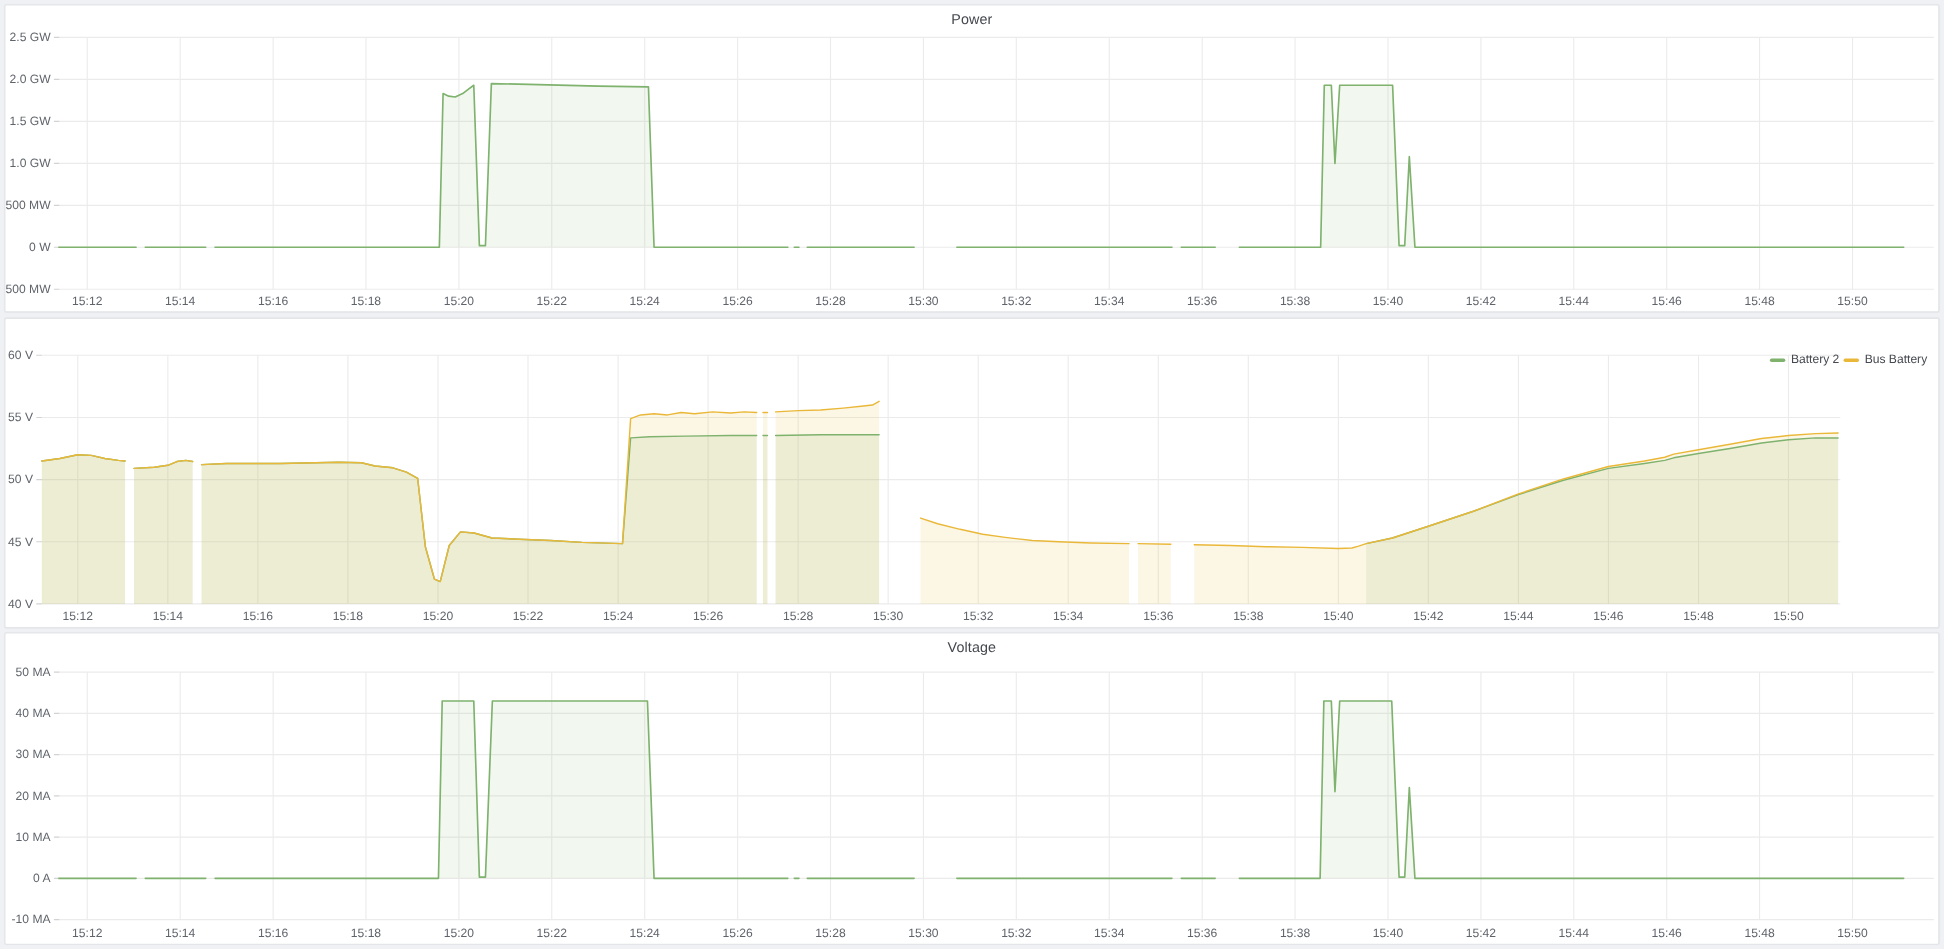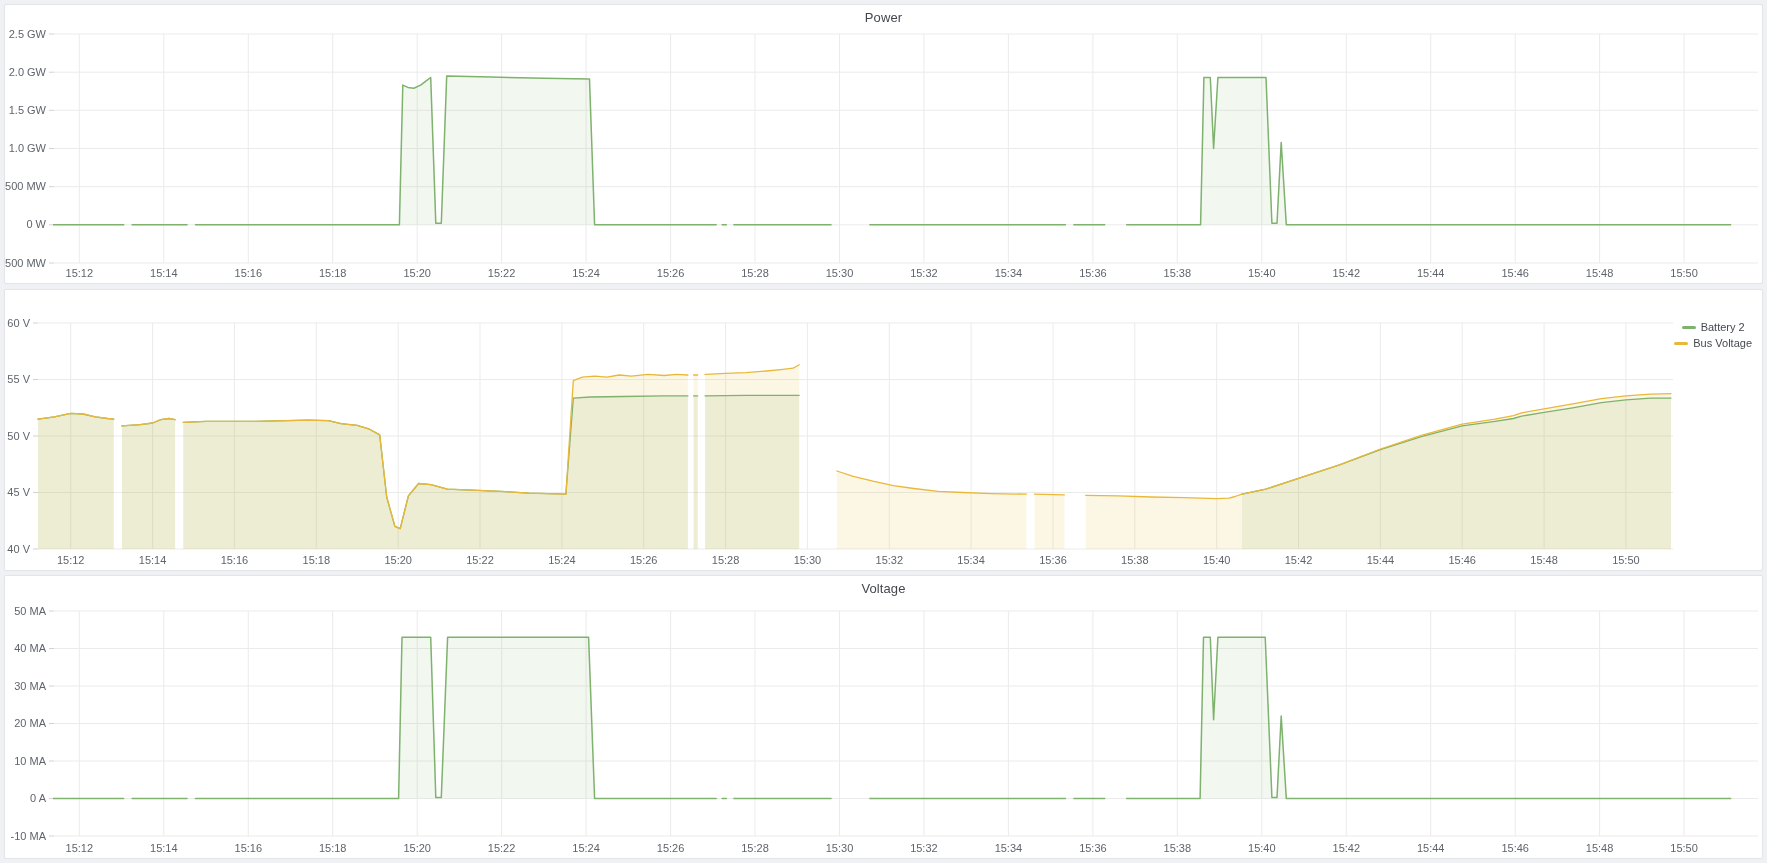"Battery 2" .legend { align-items: center -> flex-end; flex-direction: column -> none }
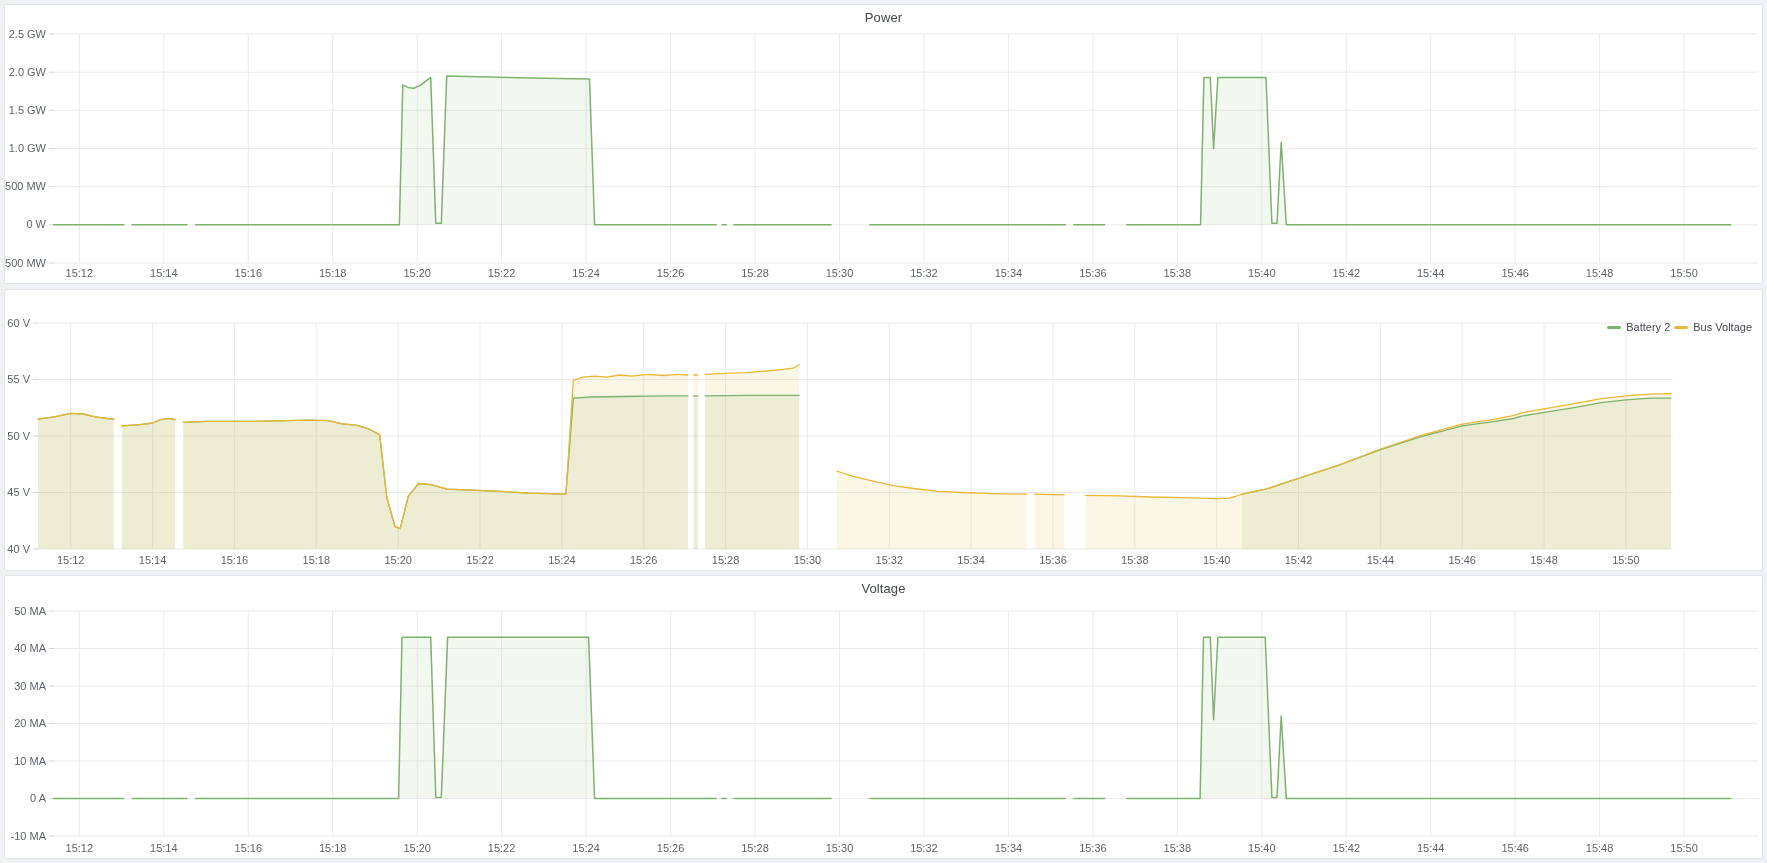"Bus Voltage" span { text: Voltage -> Battery }
